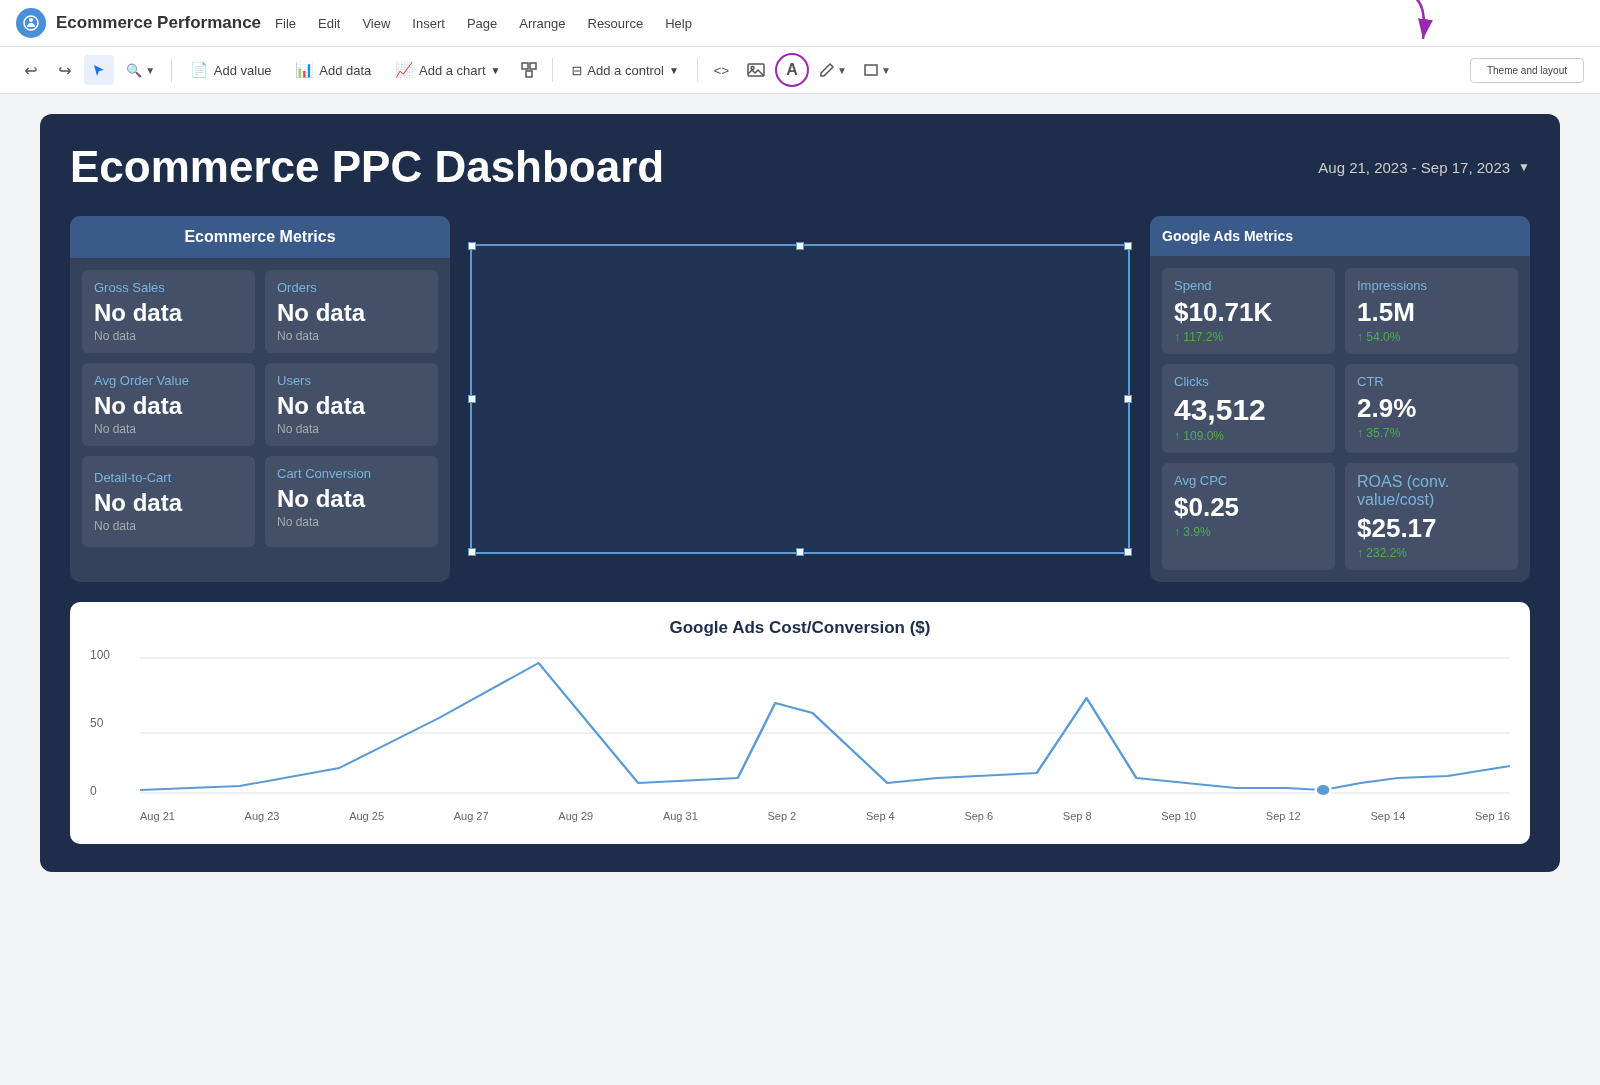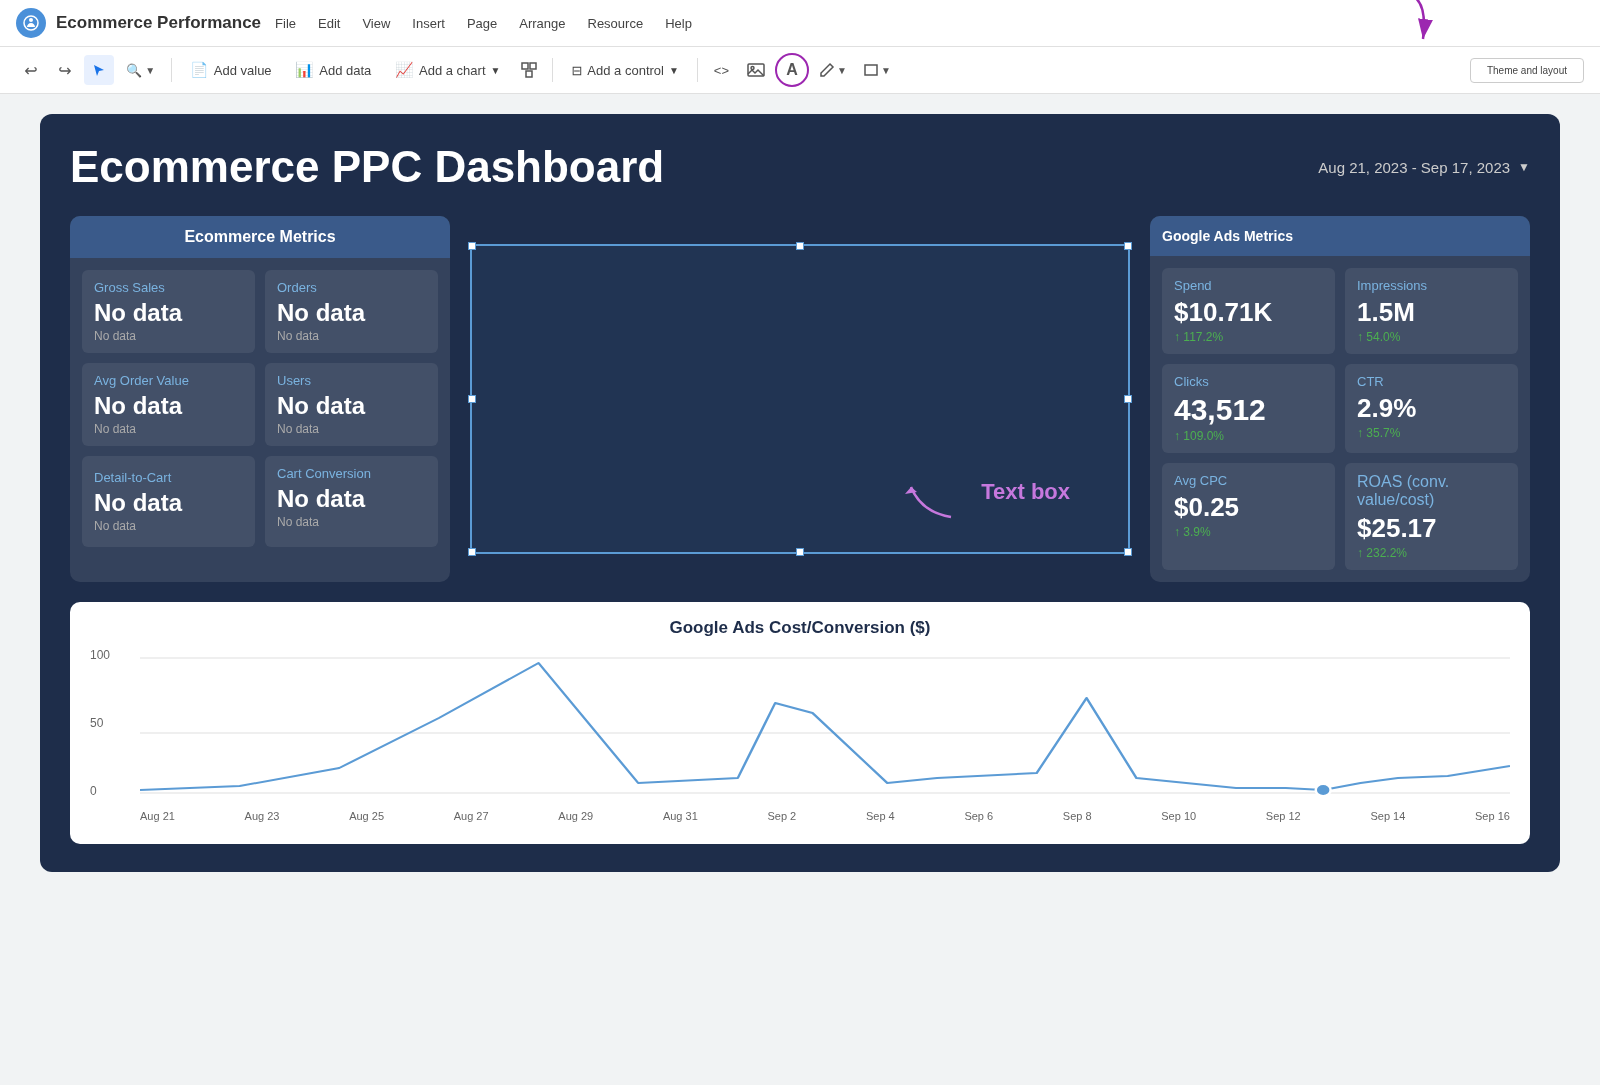"Text box" div { html: <div> <svg> <path></path> <polygon></polygon> </svg> <span>Text box</span> </div> -> none }
